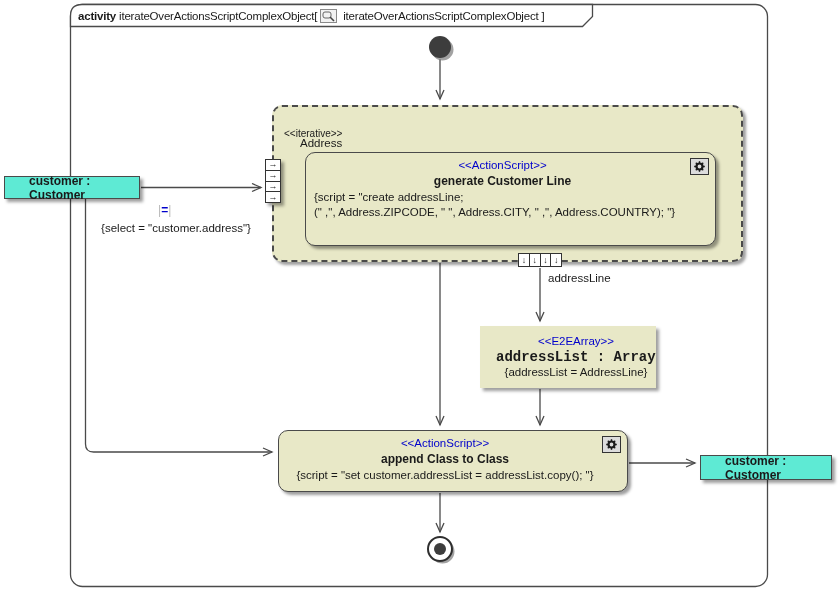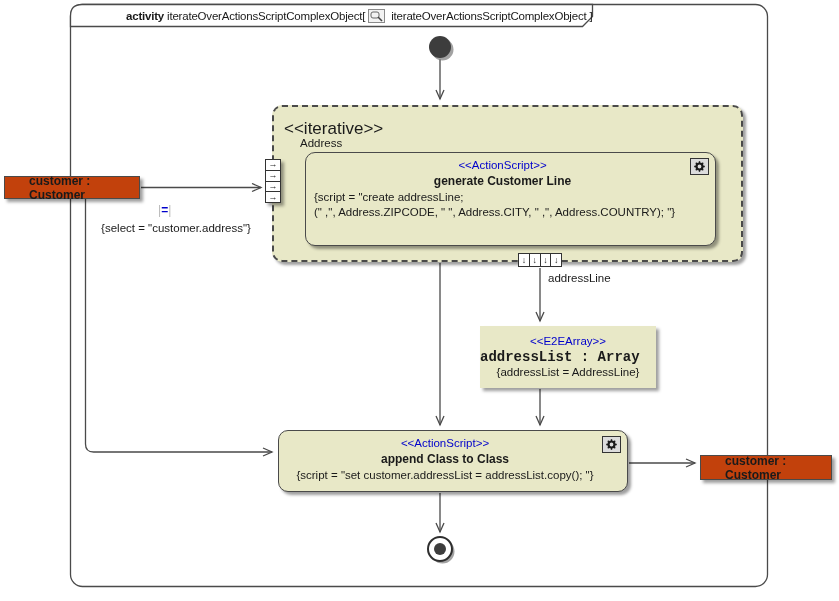"activity" .frame-title b { margin-left: 48px -> none }
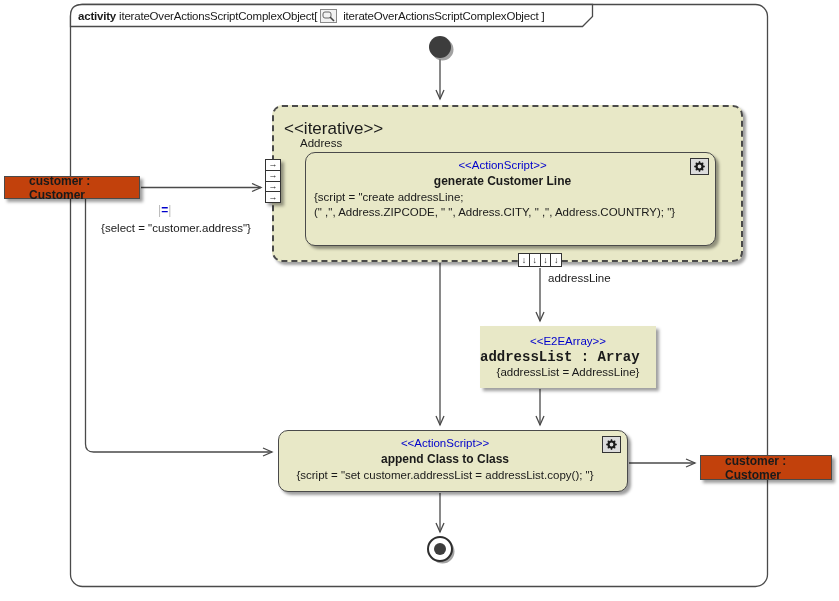"<<iterative>>" .region-stereo { font-size: 17px -> 10px; top: 12px -> 21px }
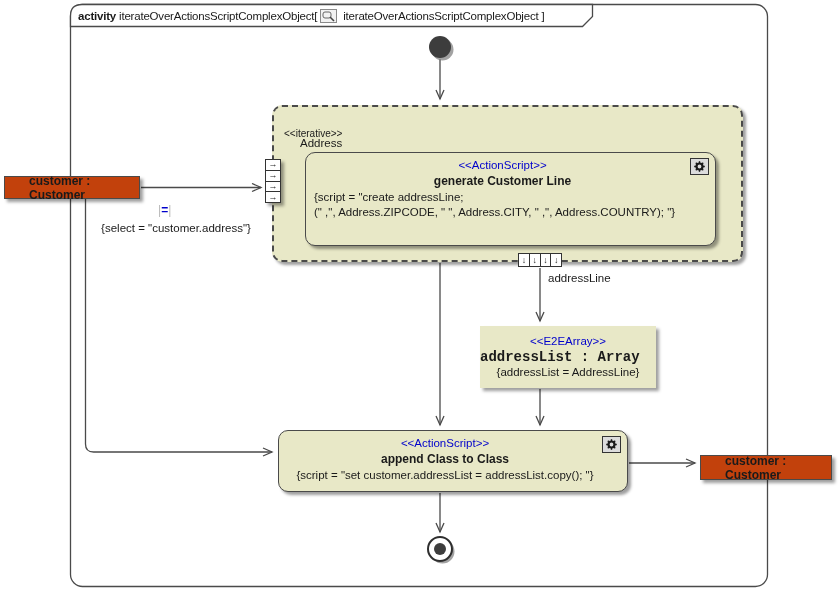"customer : Customer" .lavender { background: #c2410c -> #5eead4 }
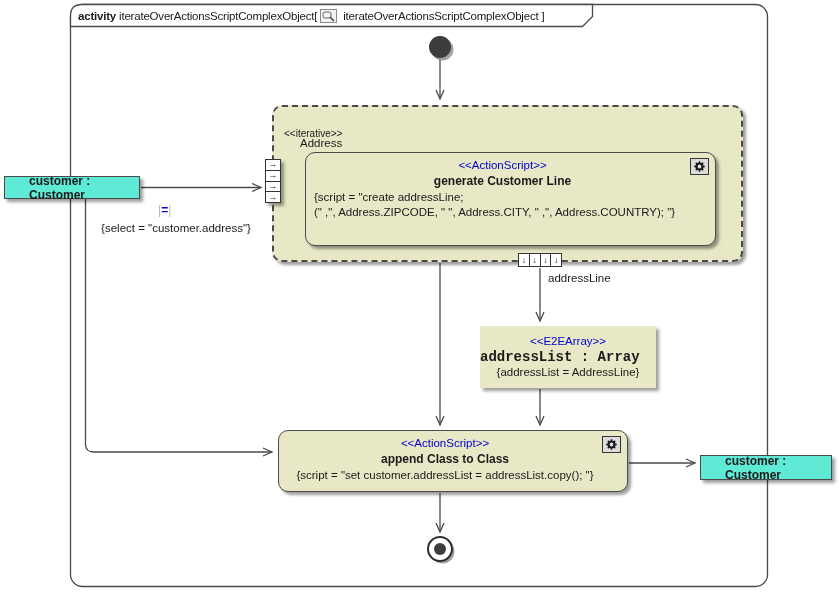"<<E2EArray>>" #array-node { padding-left: none -> 16px }
